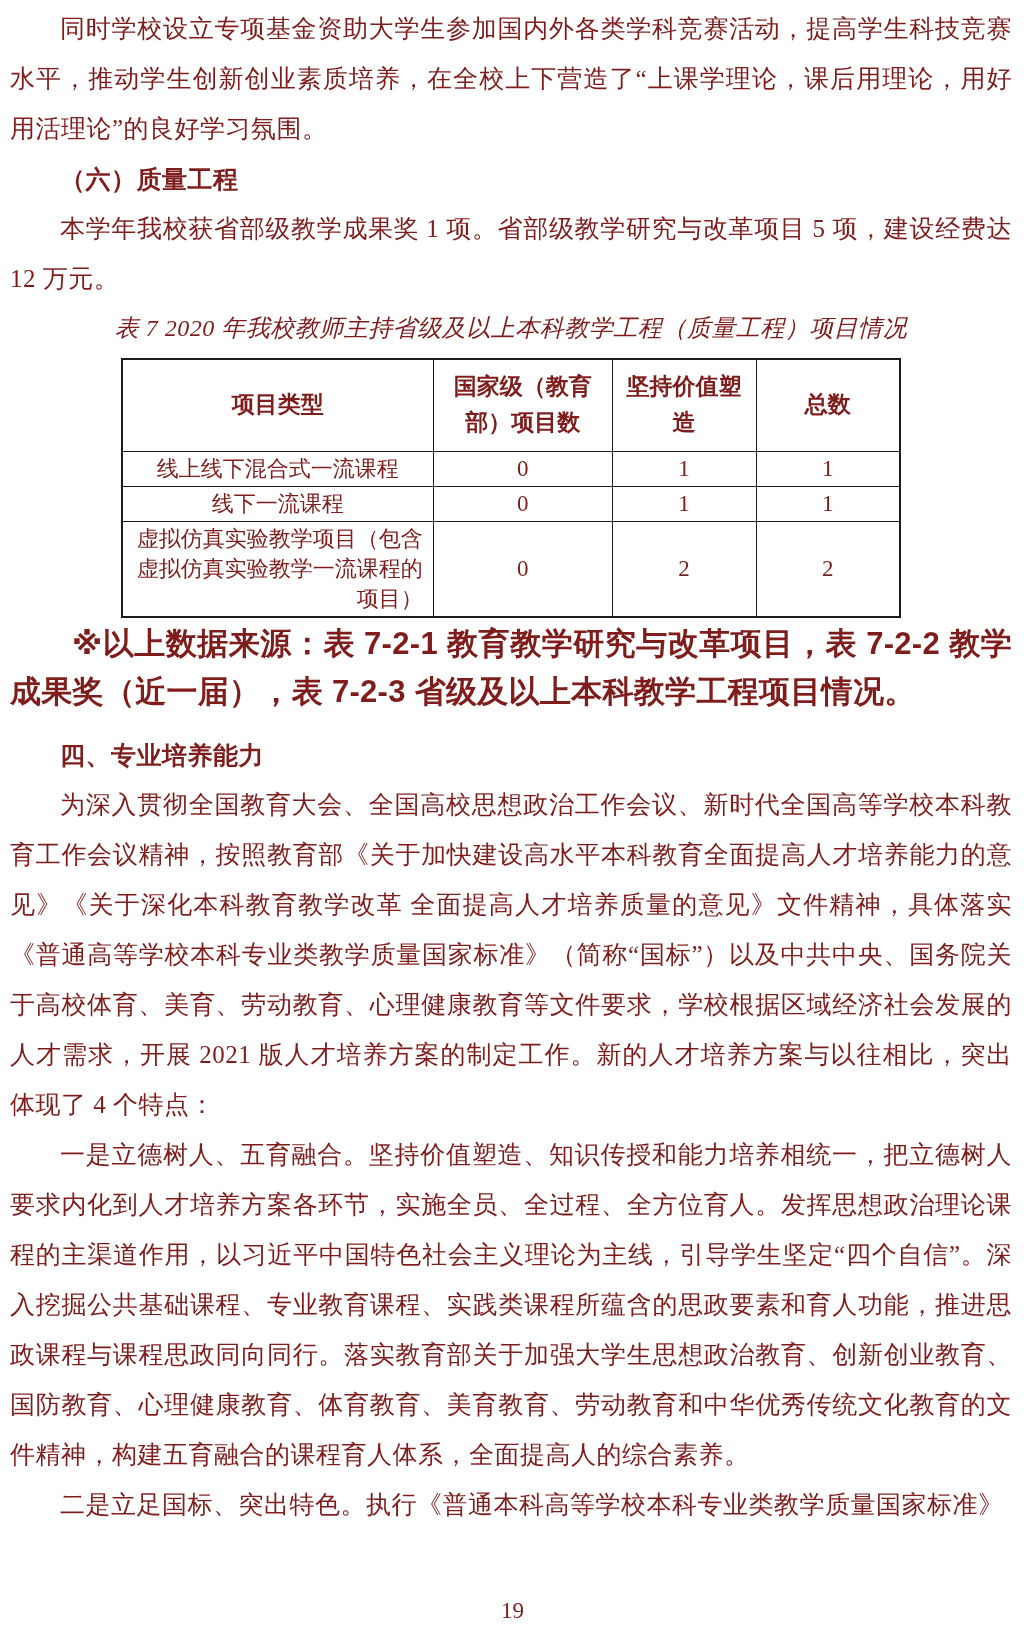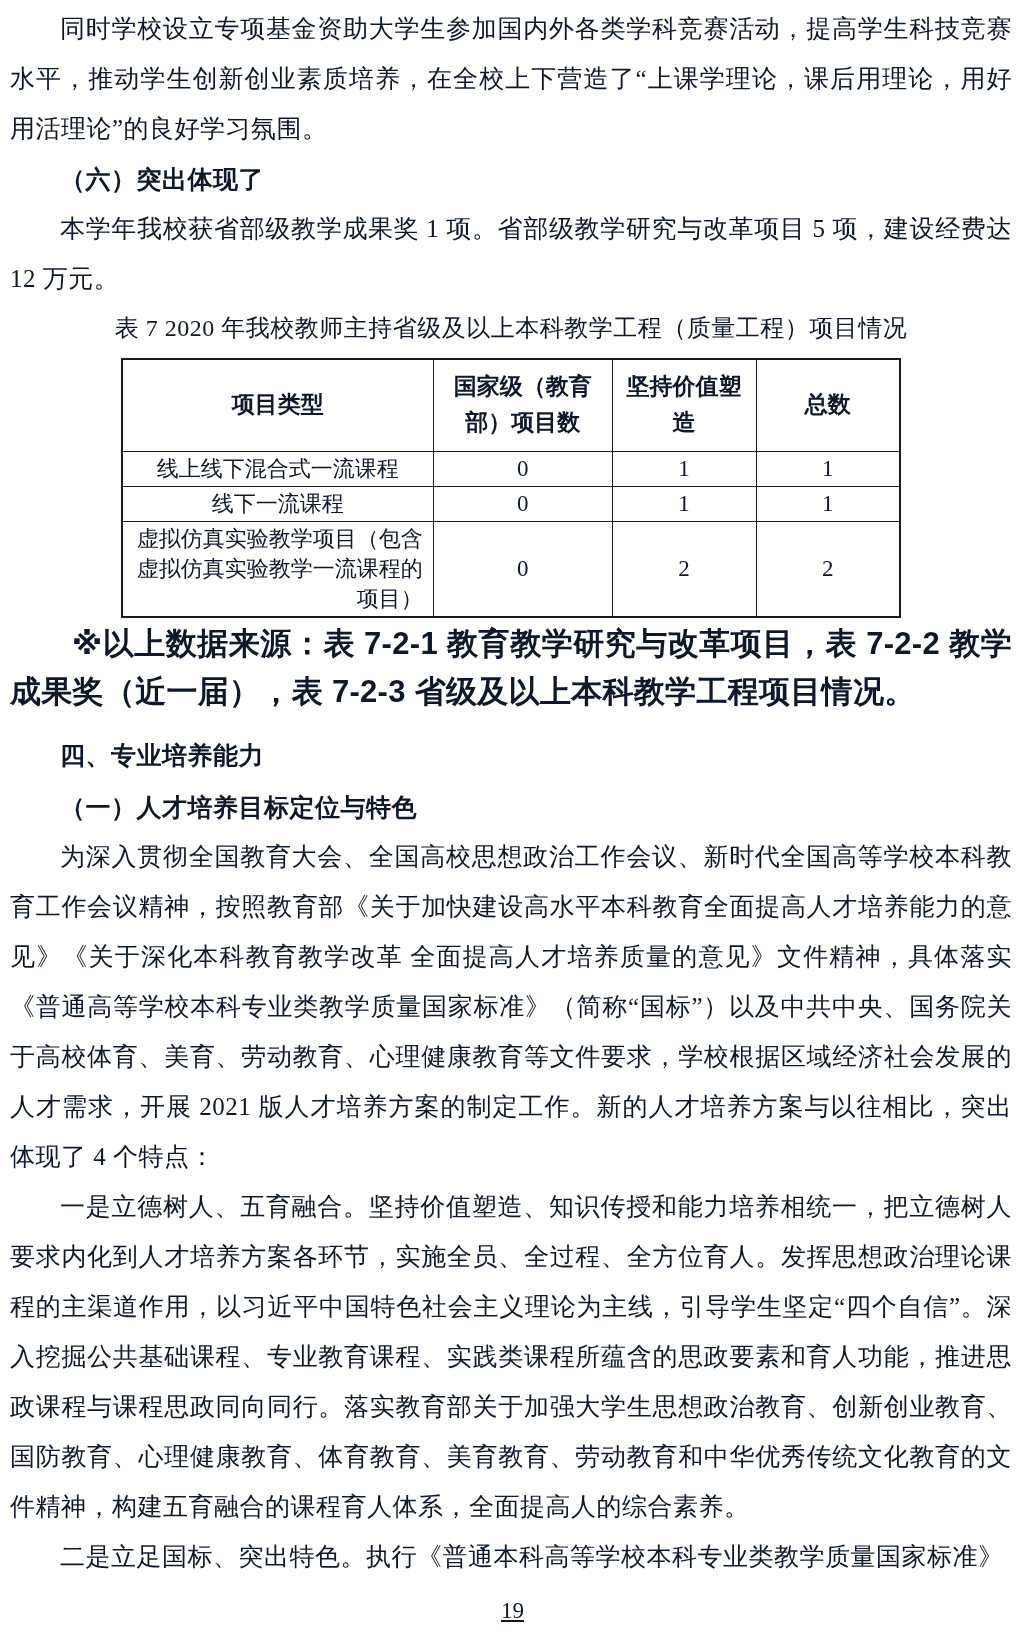"同时学校设立专项基金资助大学生参加国内外各类学科竞赛活动，提高学生科技竞赛水平，" .page { color: #0f172a -> #7f1d1d }
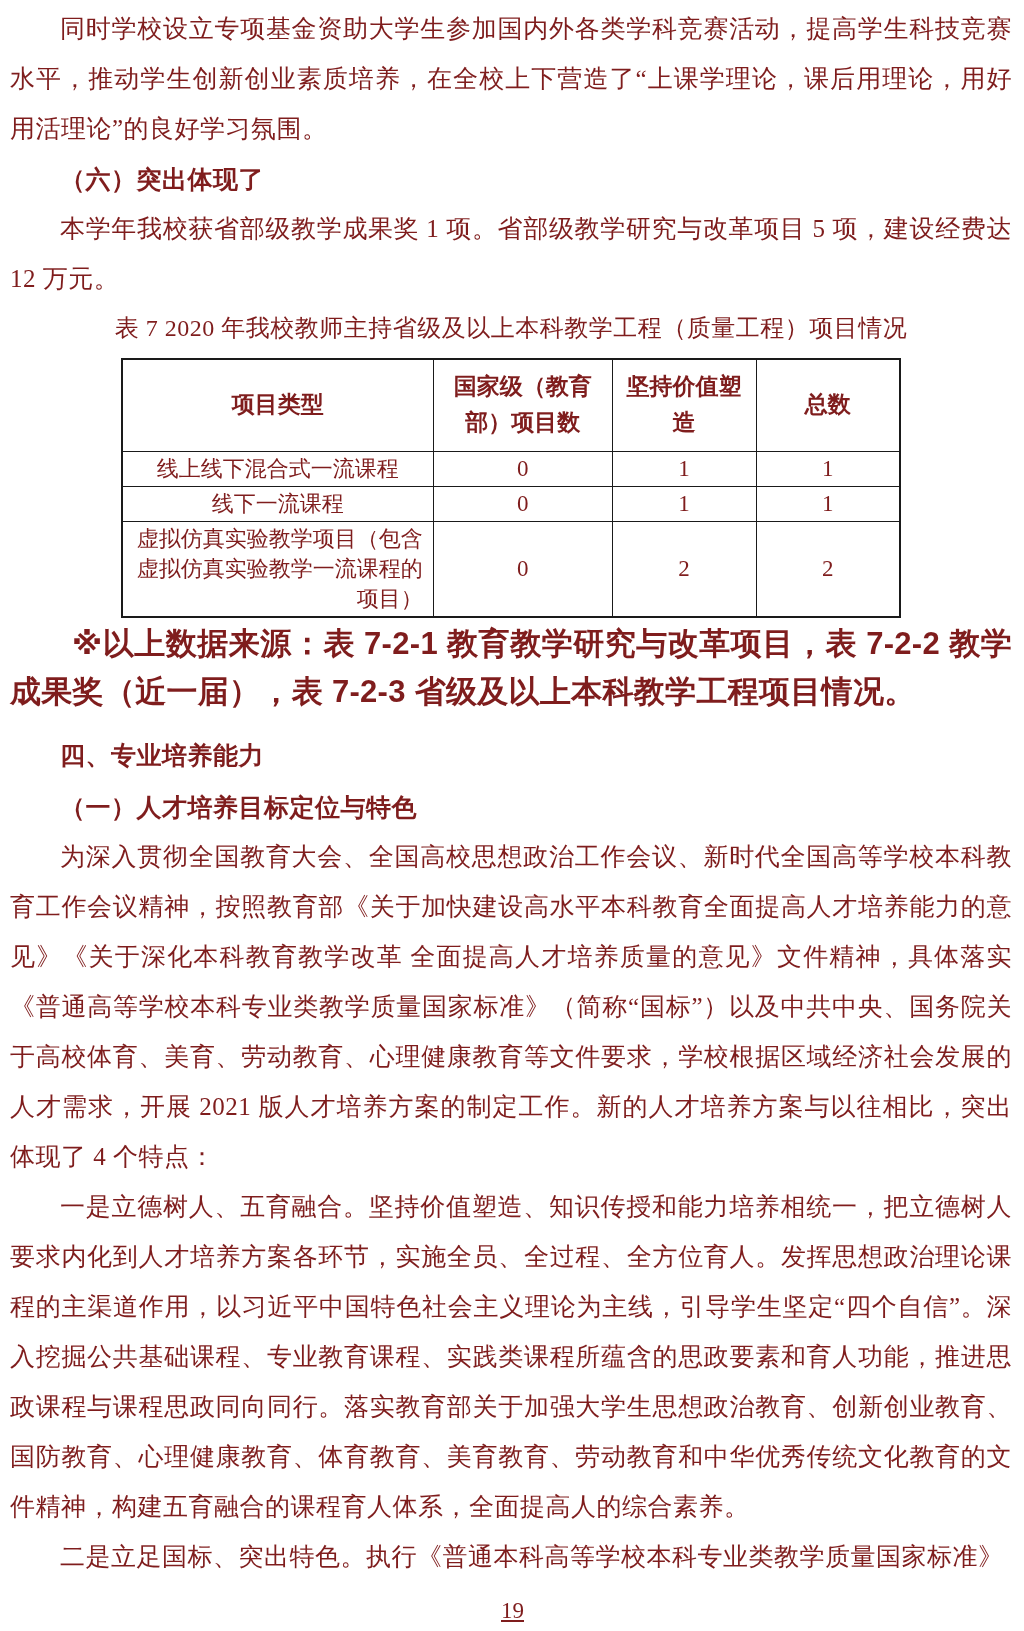"（六）突出体现了" p.hd { text: 突出体现了 -> 质量工程 }
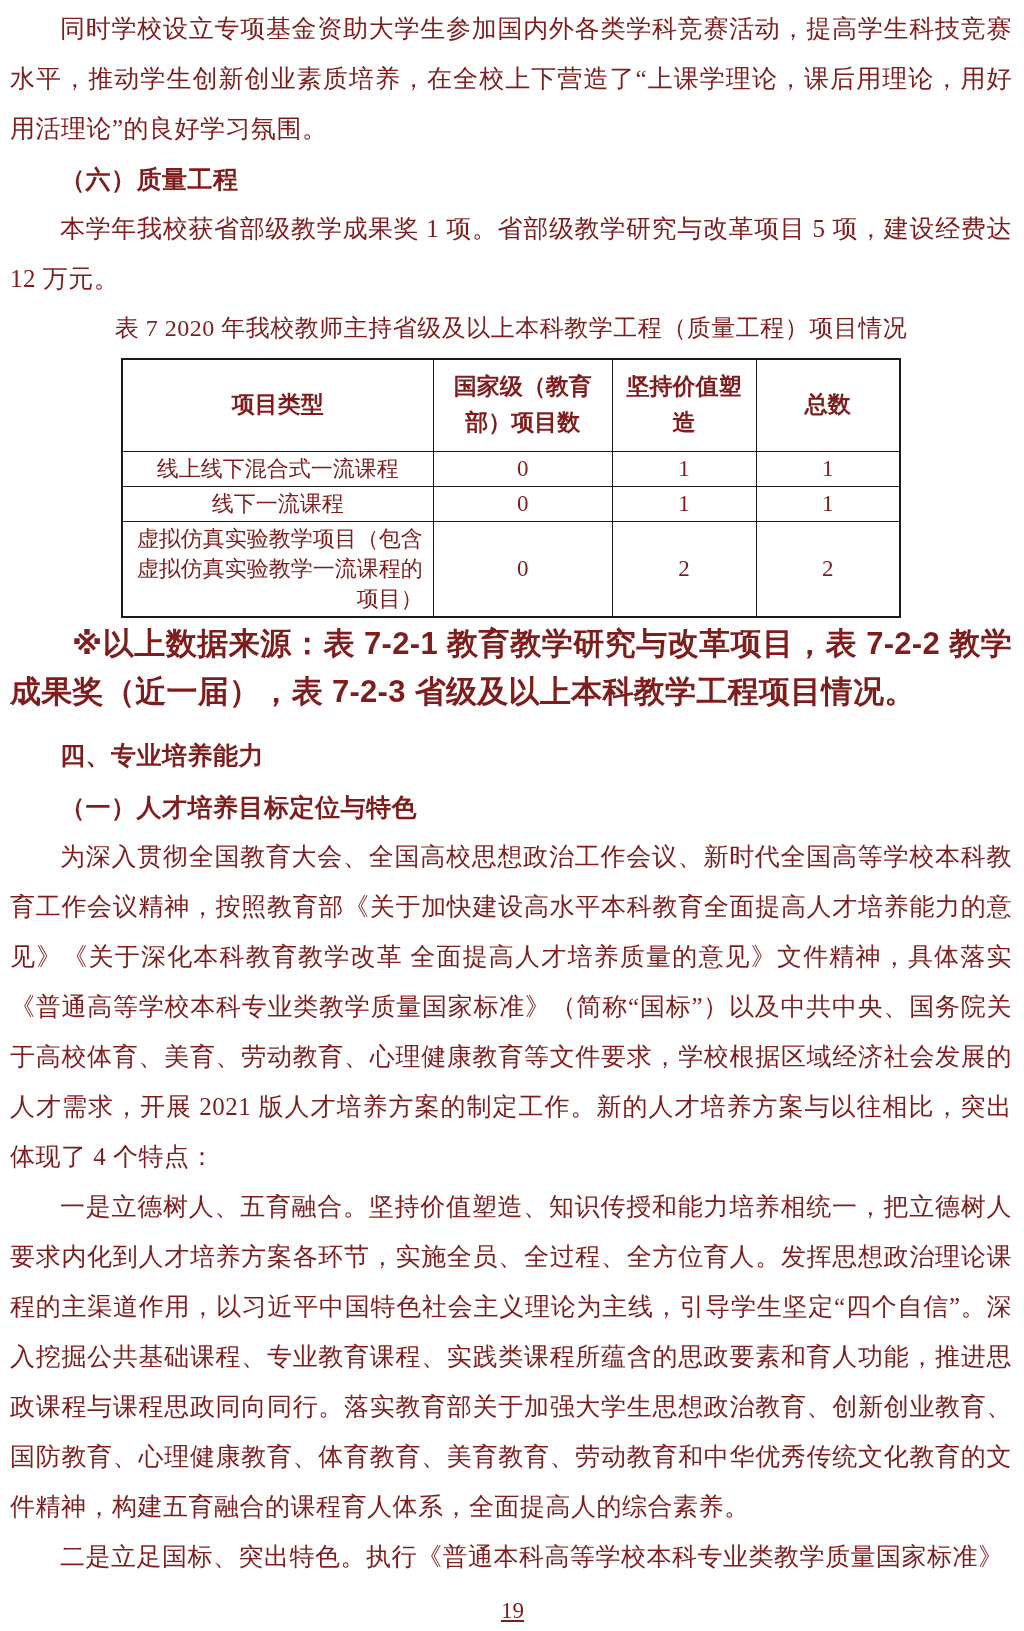"表 7 2020 年我校教师主持省级及以上本科教学工程（质量工程）项目情况" .tbl-caption { font-style: none -> italic }
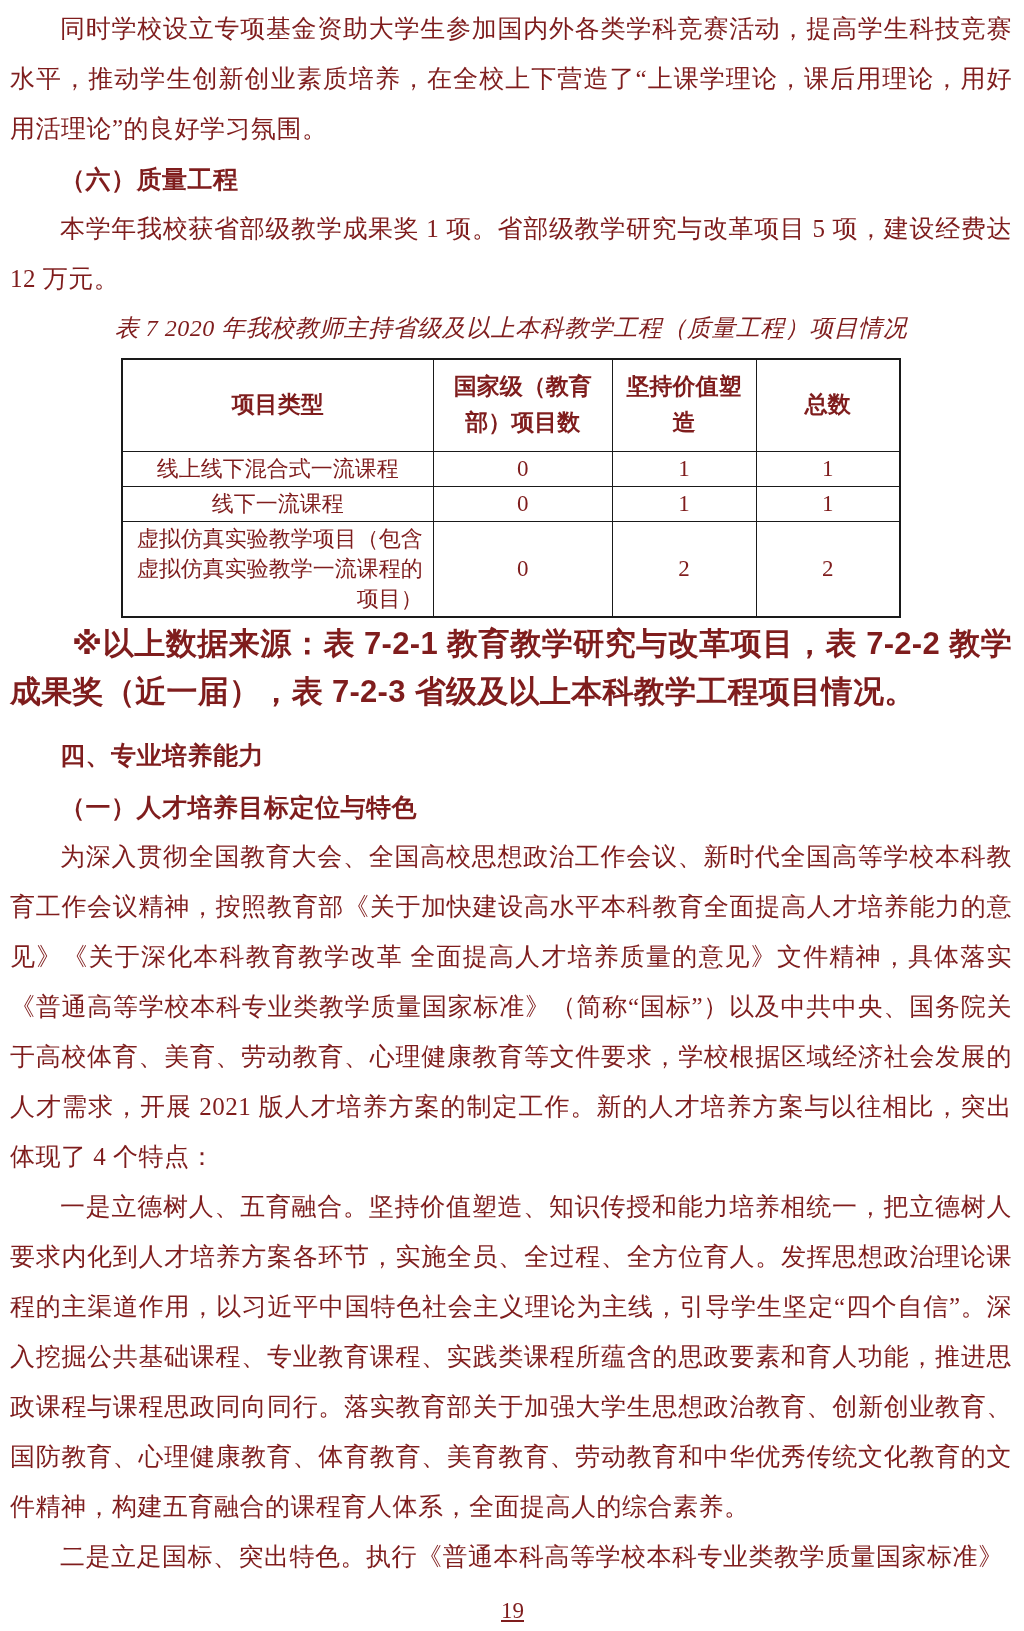"（一）人才培养目标定位与特色" p.hd { html: <p>（一）人才培养目标定位与特色</p> -> none }
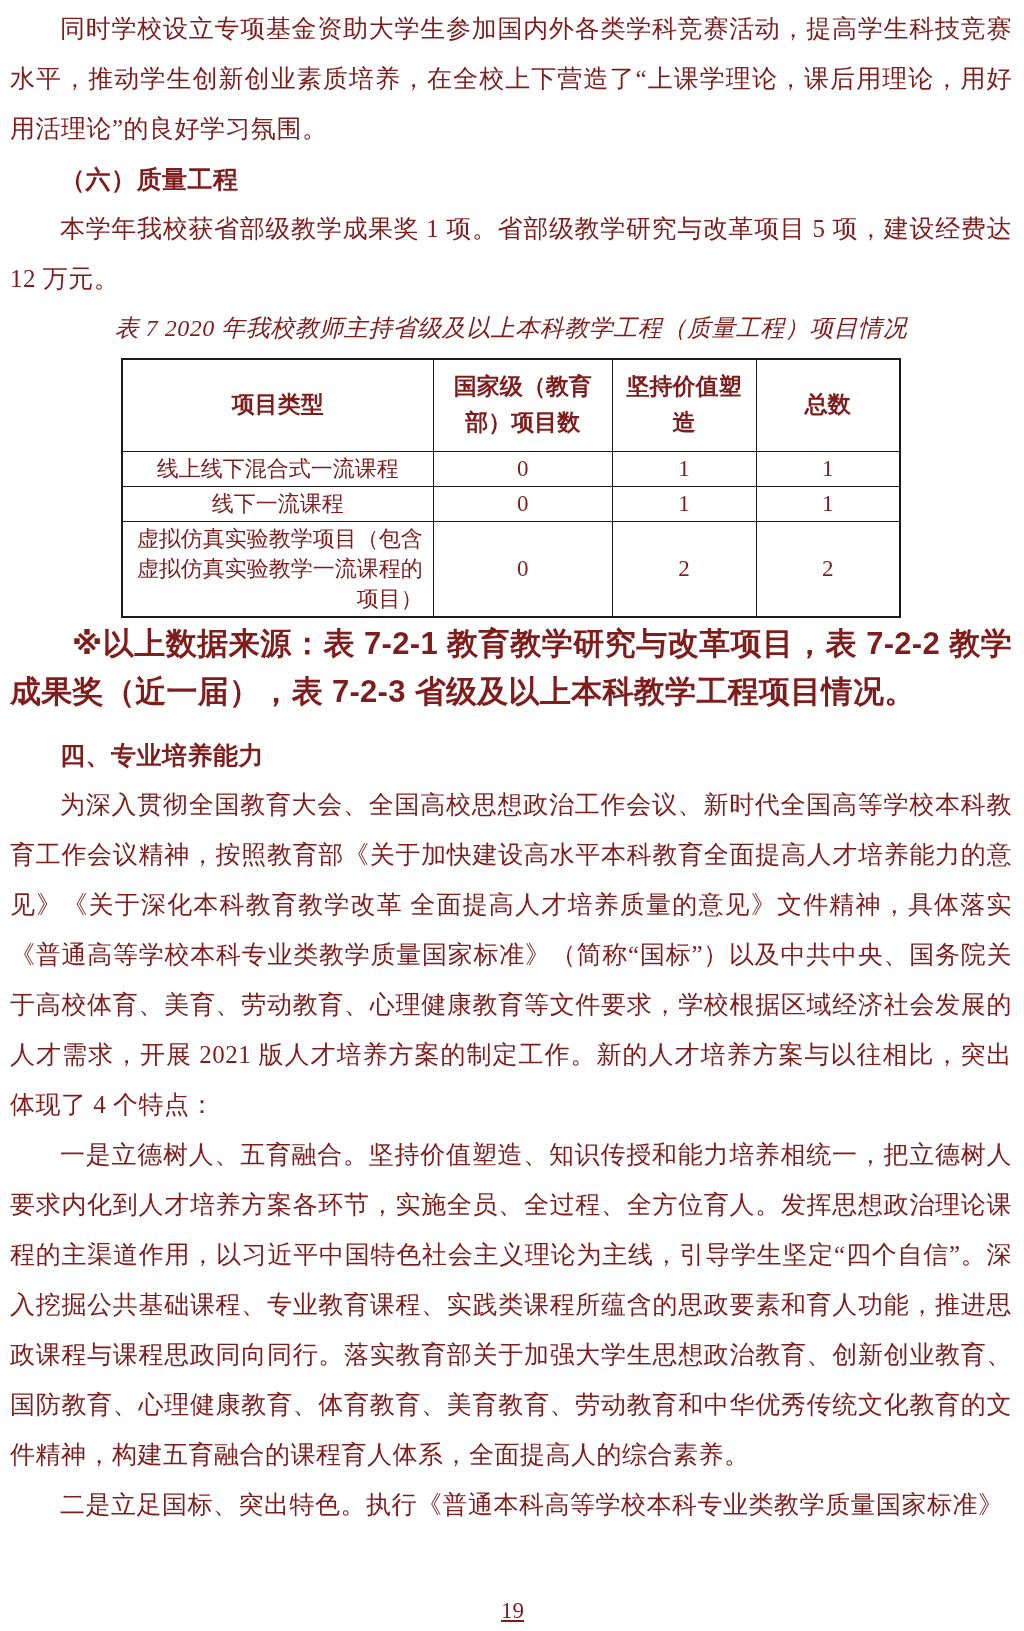"19" .pageno { text-decoration: underline -> none }
